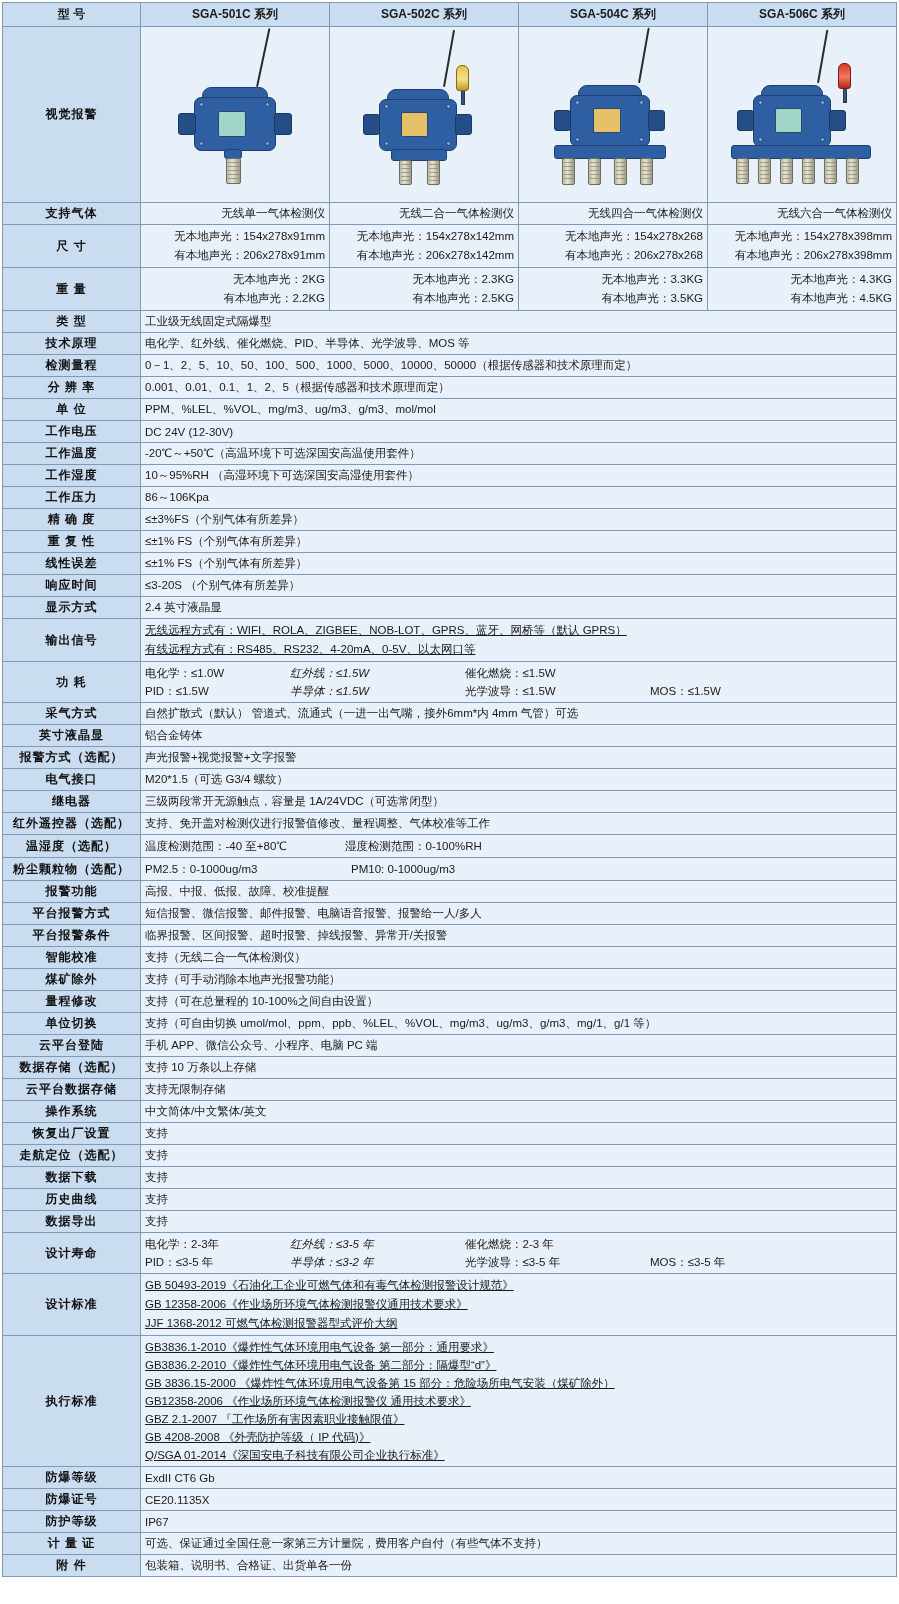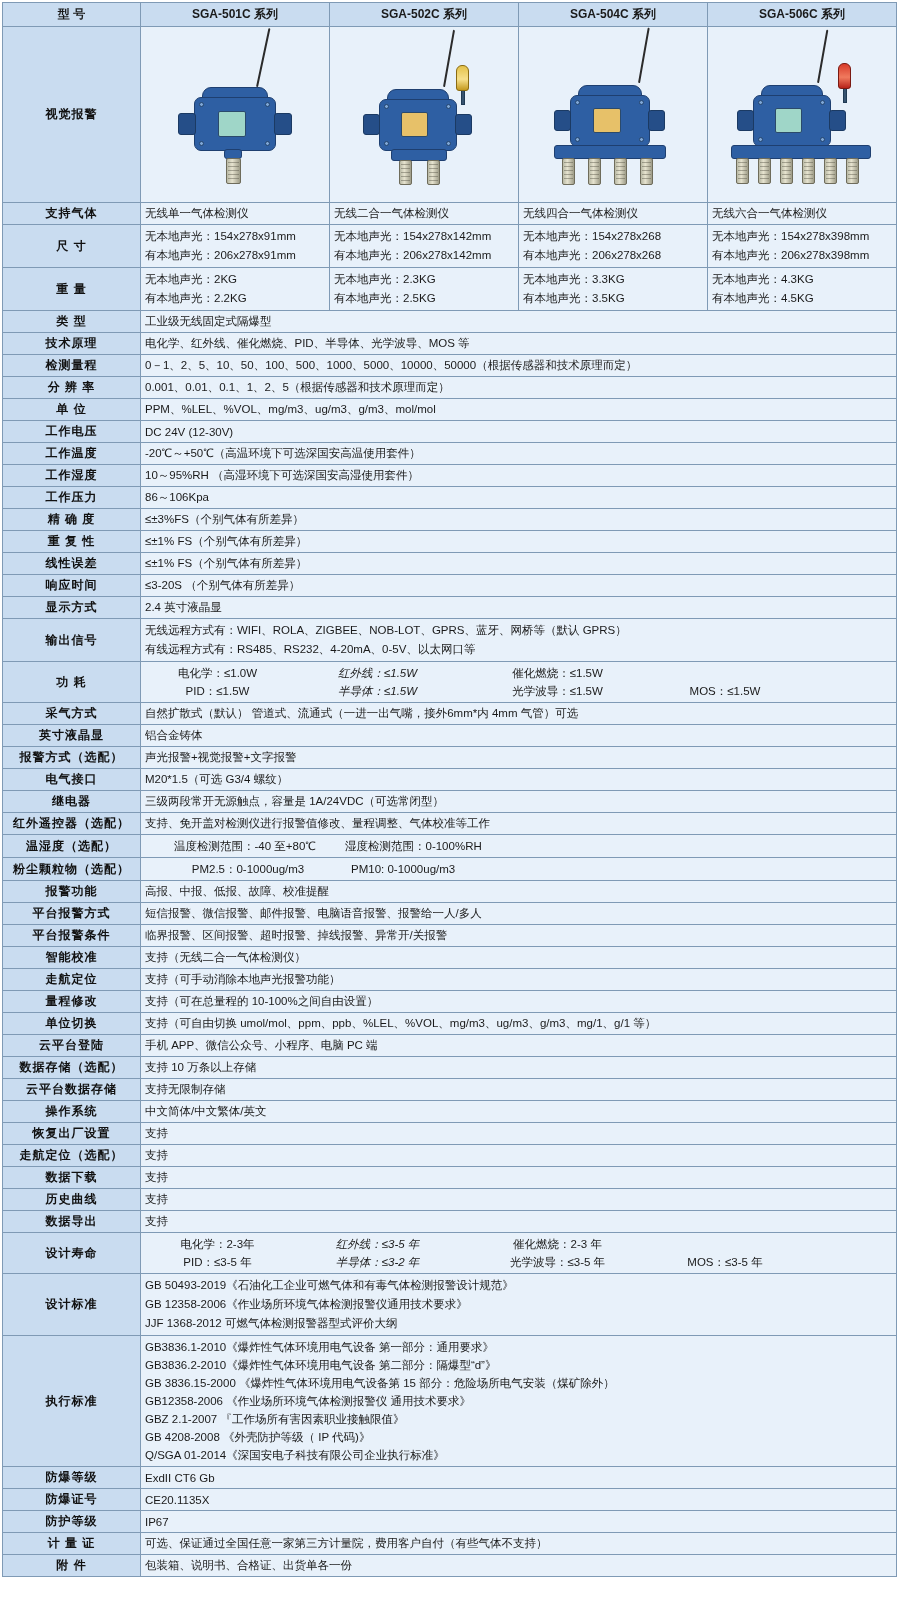"无线单一气体检测仪" td.quad { text-align: left -> right }
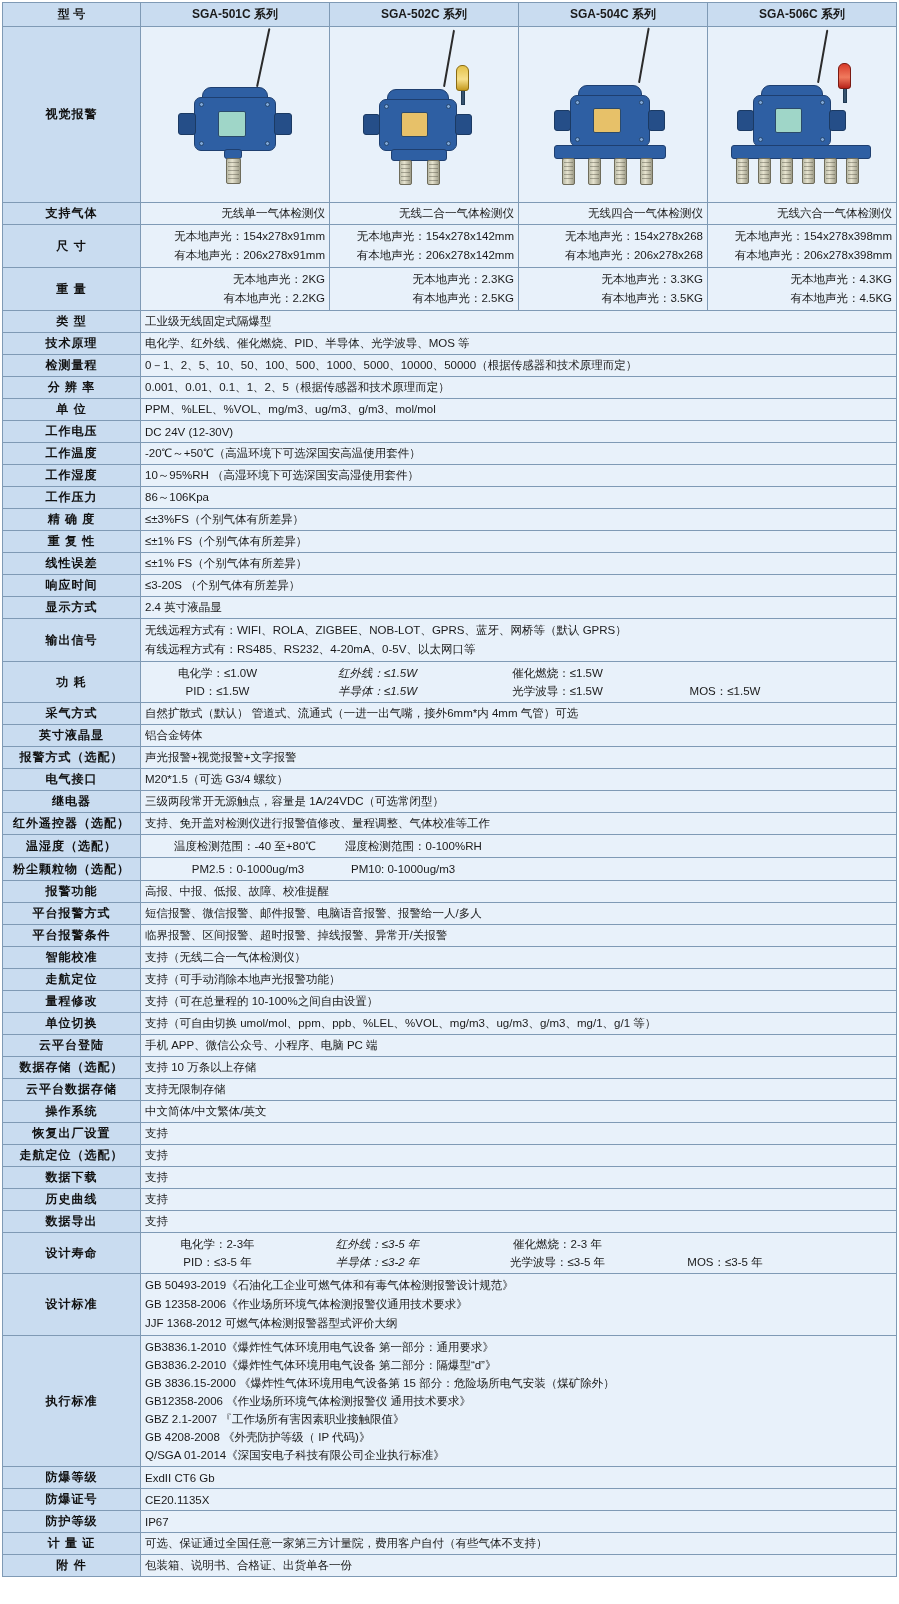"无线远程方式有：WIFI、ROLA、ZIGBEE、NOB-LOT、GPRS、蓝牙" .lines div { text-decoration: none -> underline }
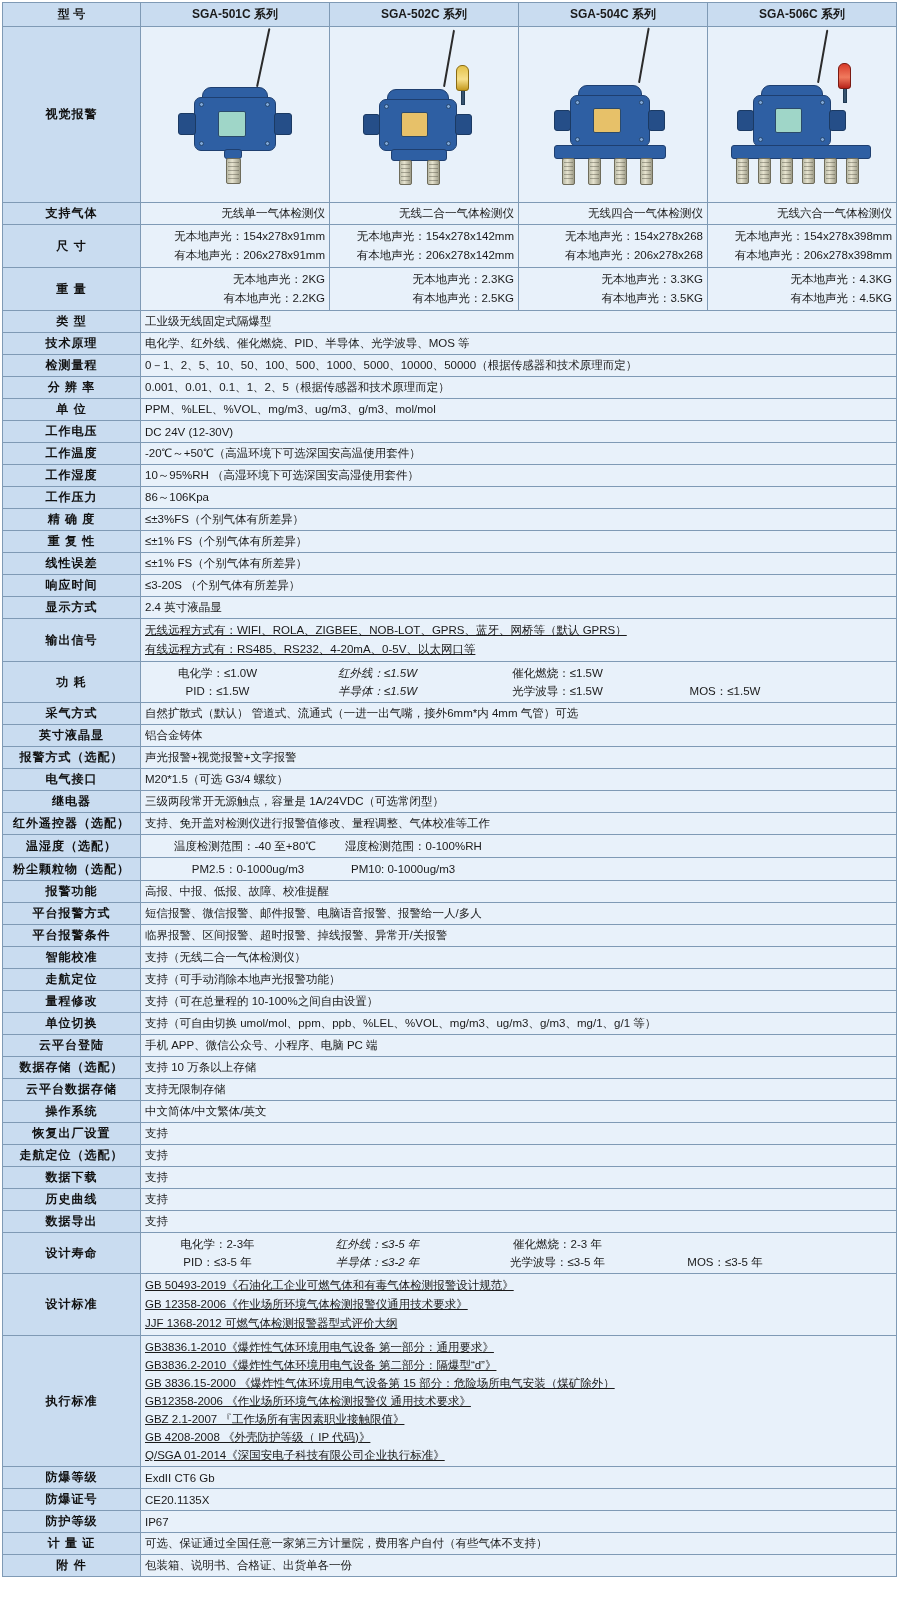"电化学：≤1.0W" .gridrow > span { text-align: center -> none }
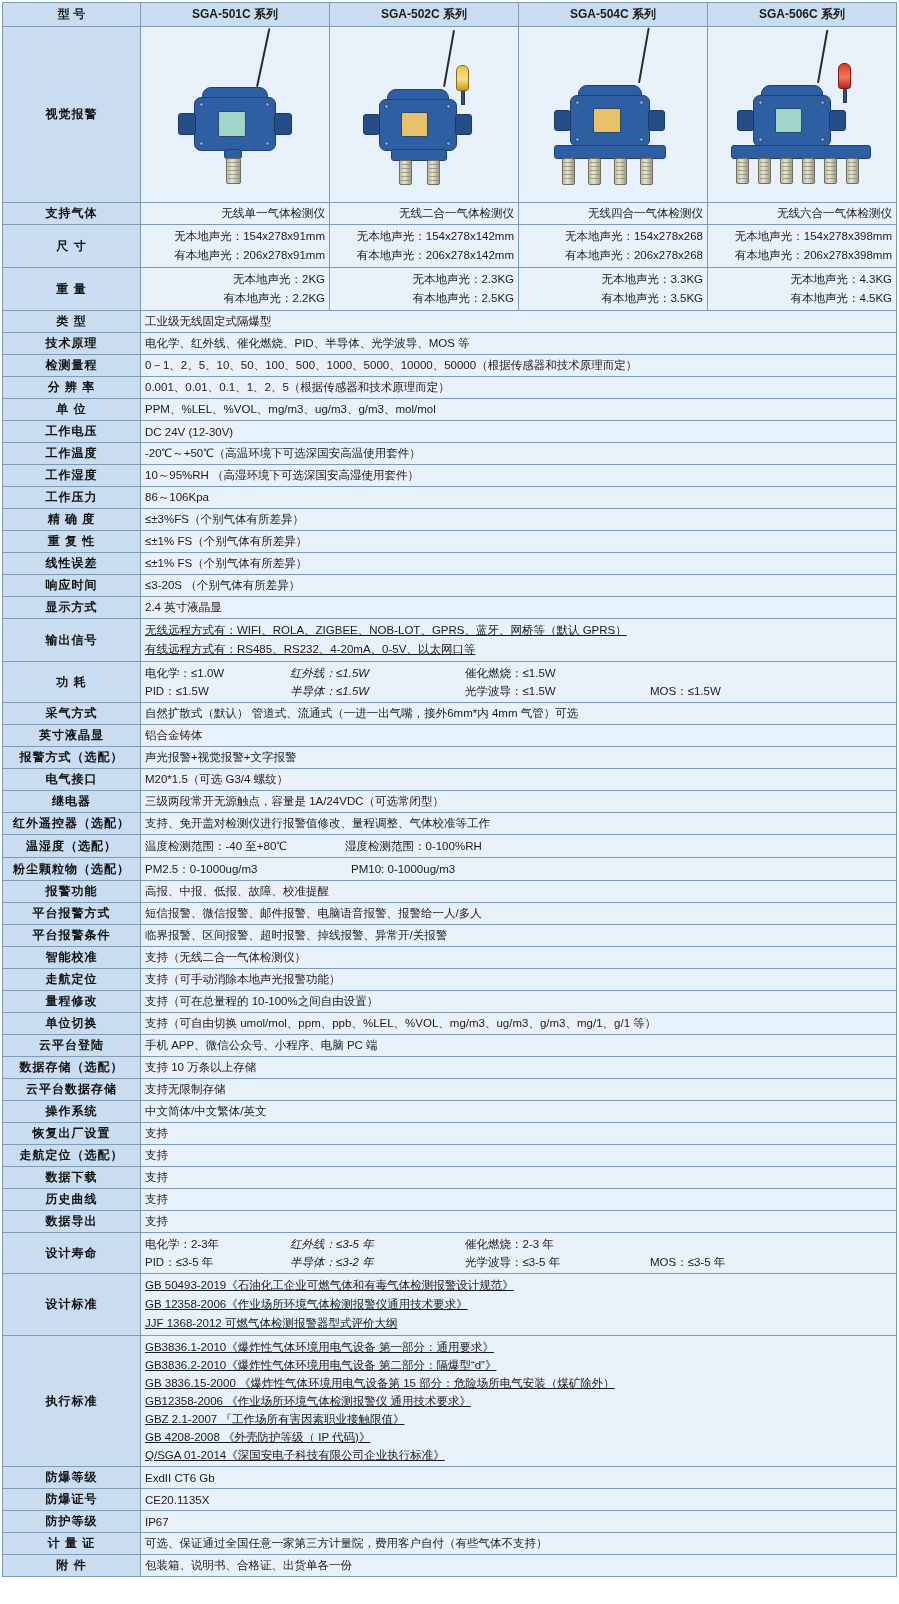"走航定位" td.label { text: 走航定位 -> 煤矿除外 }
